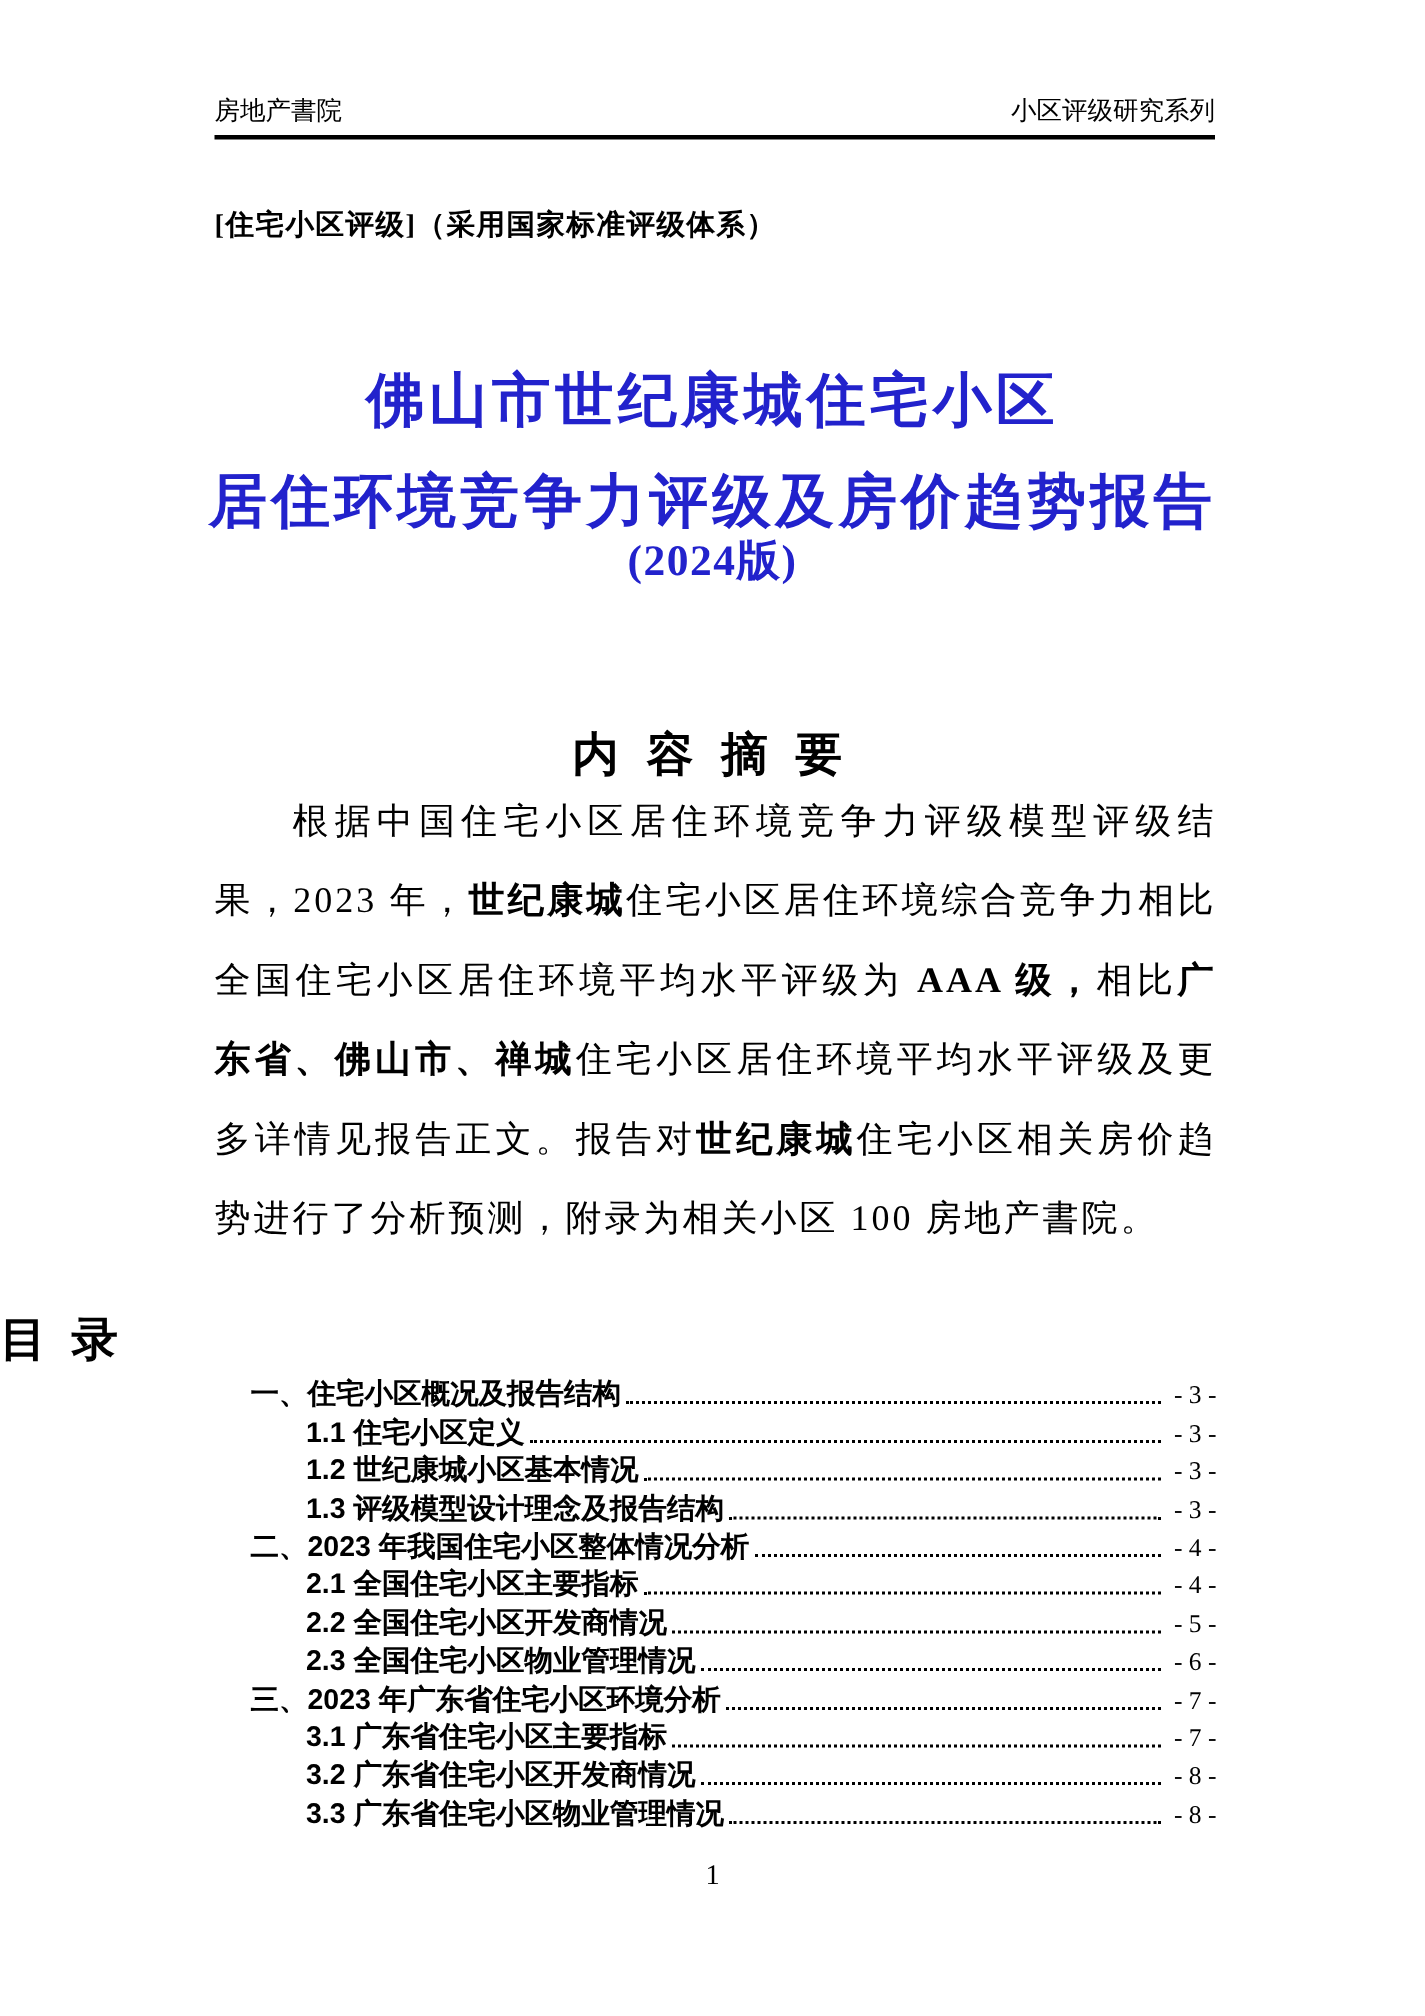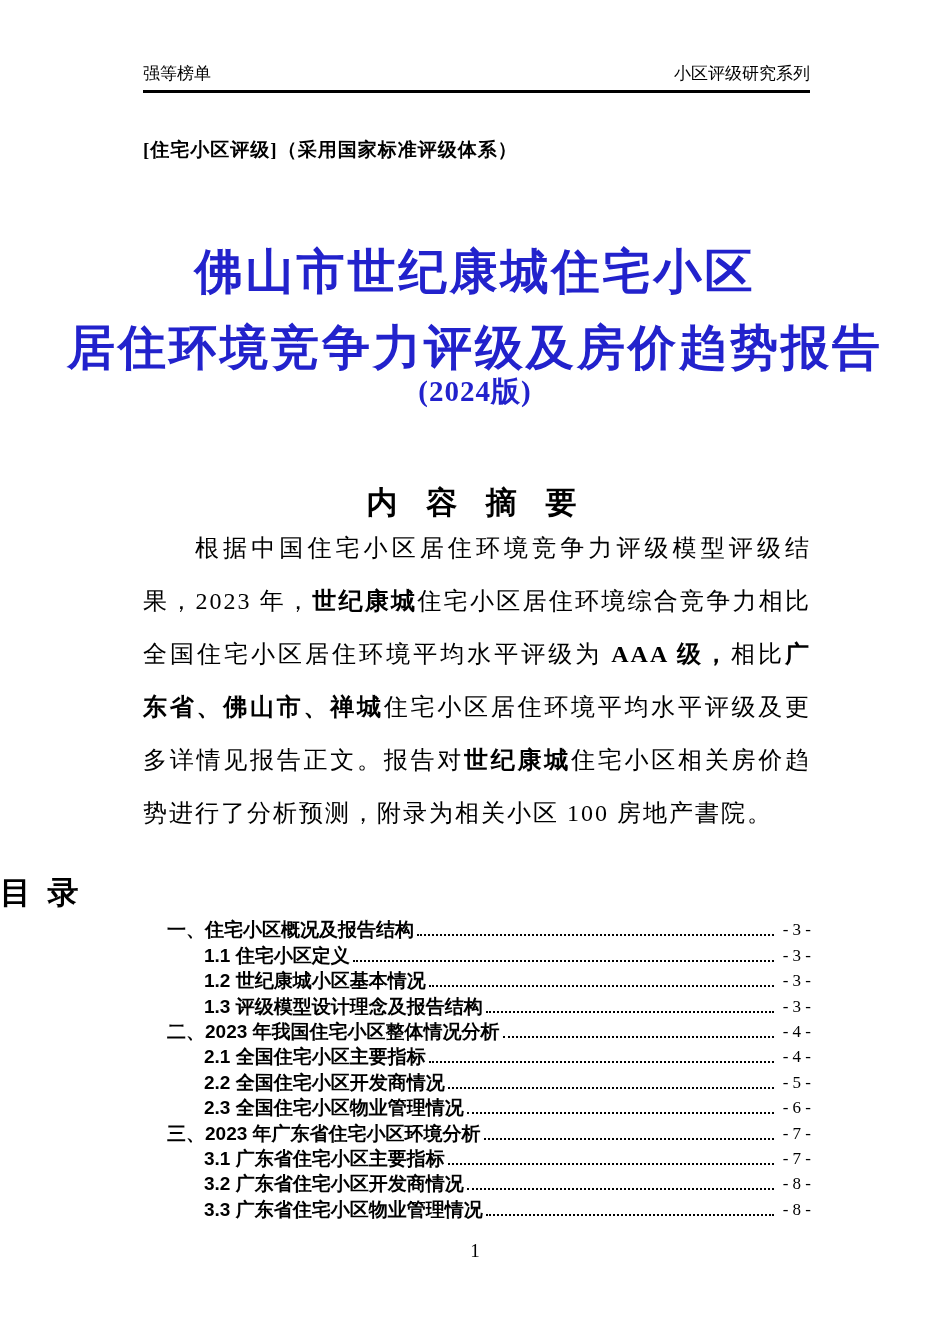"强等榜单" span { text: 强等榜单 -> 房地产書院 }
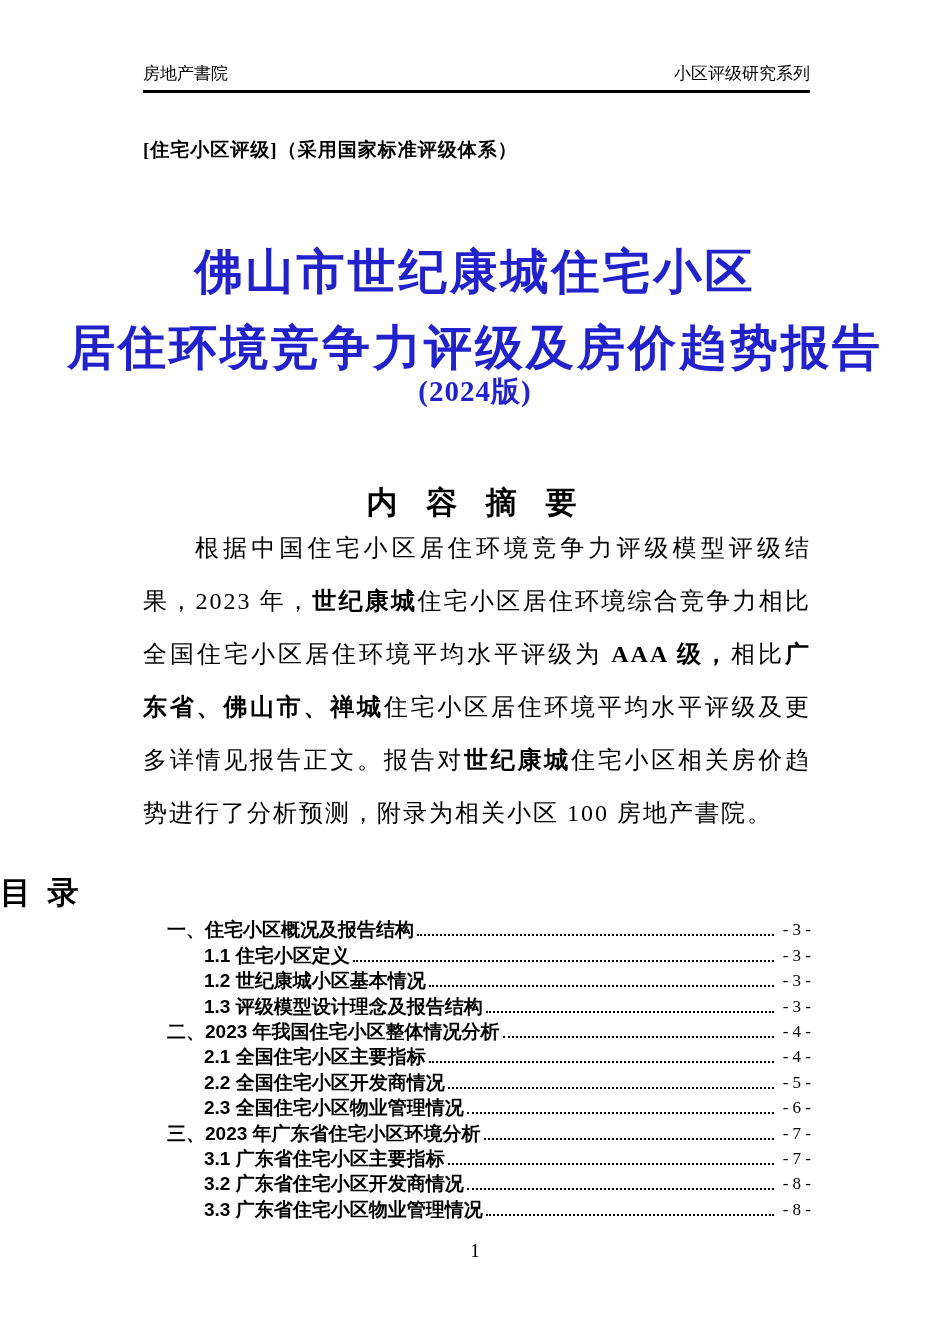"佛山市世纪康城住宅小区" .title-line { font-size: 48px -> 39px }
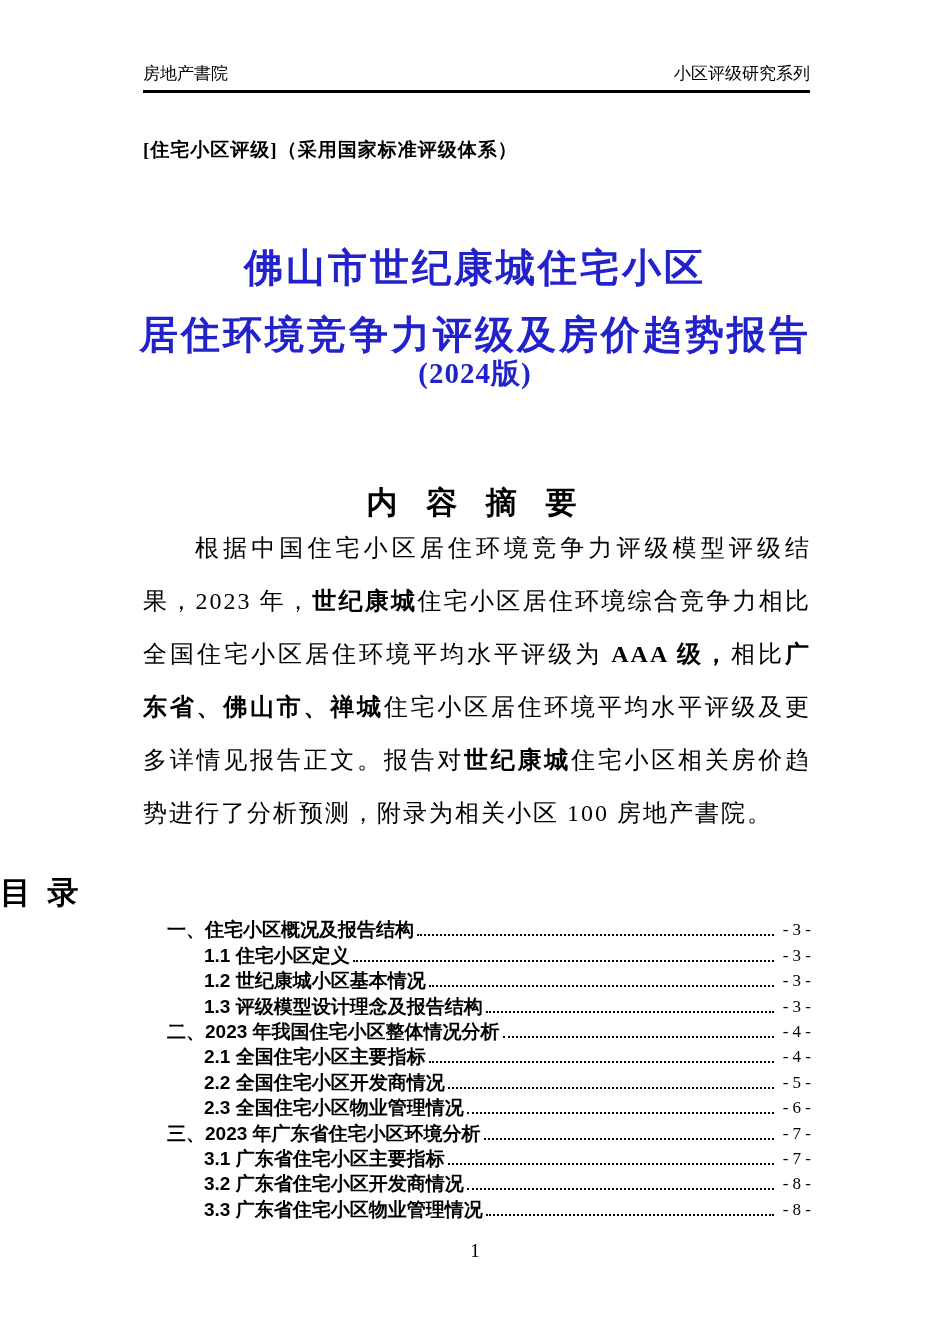"内 容 摘 要" .summary-heading { font-family: Liberation Mono, monospace -> Liberation Sans, sans-serif }
